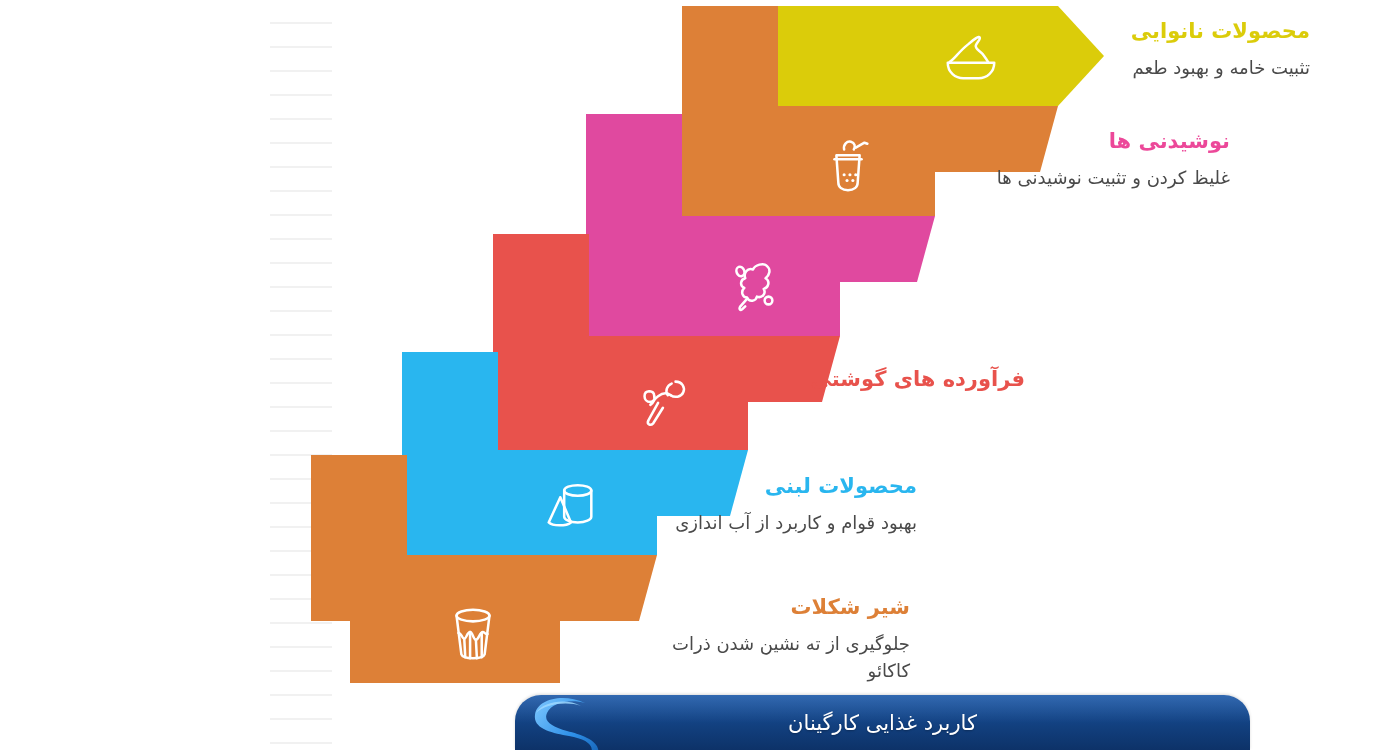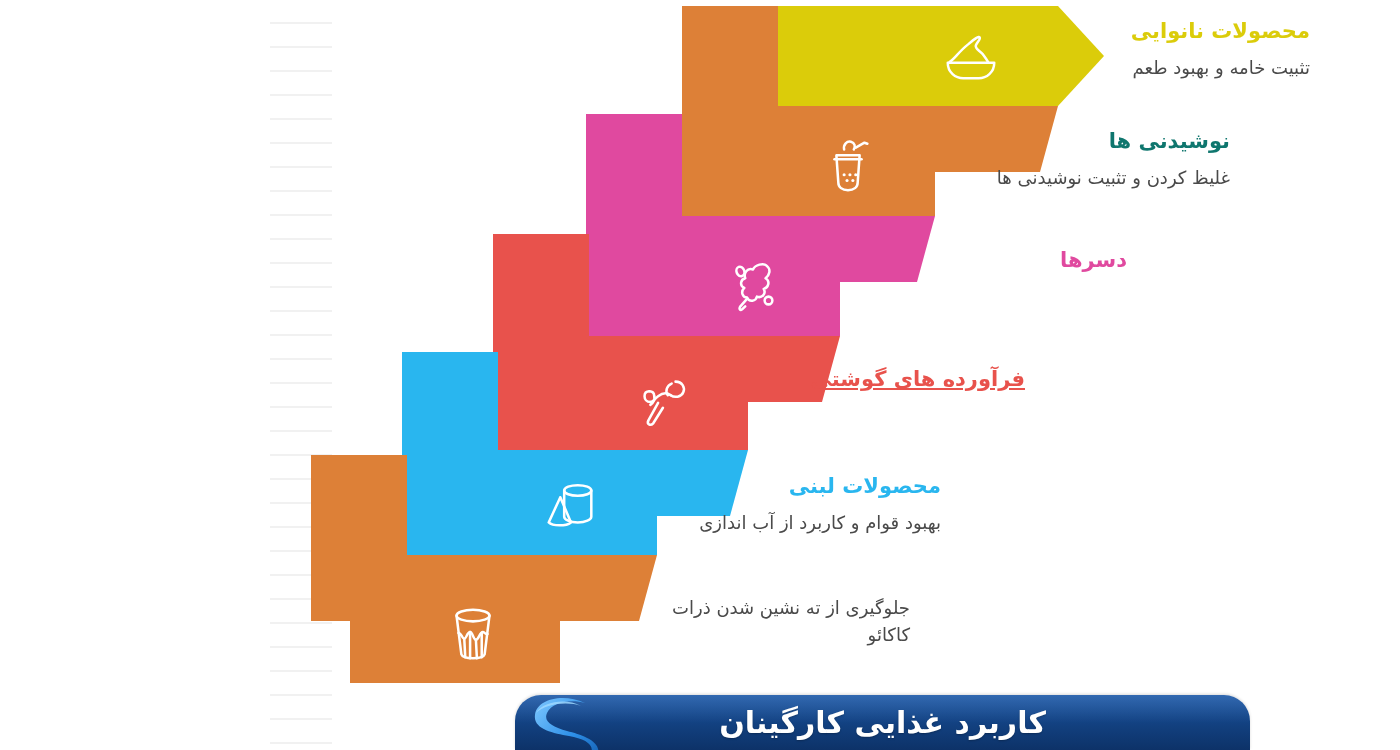"نوشیدنی ها" p.ttl { color: #0f766e -> #ec4899 }
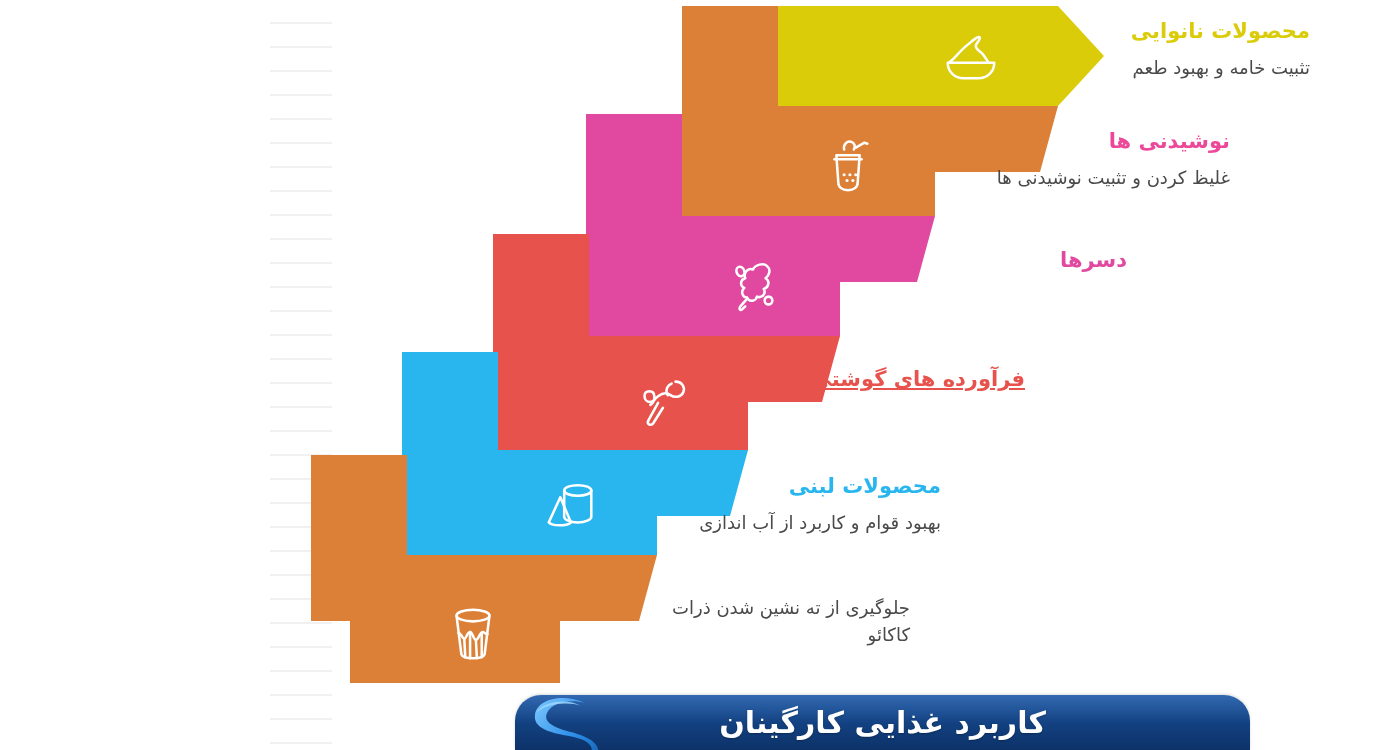"دسرها" p.ttl { html: <p>دسرها</p> -> none }
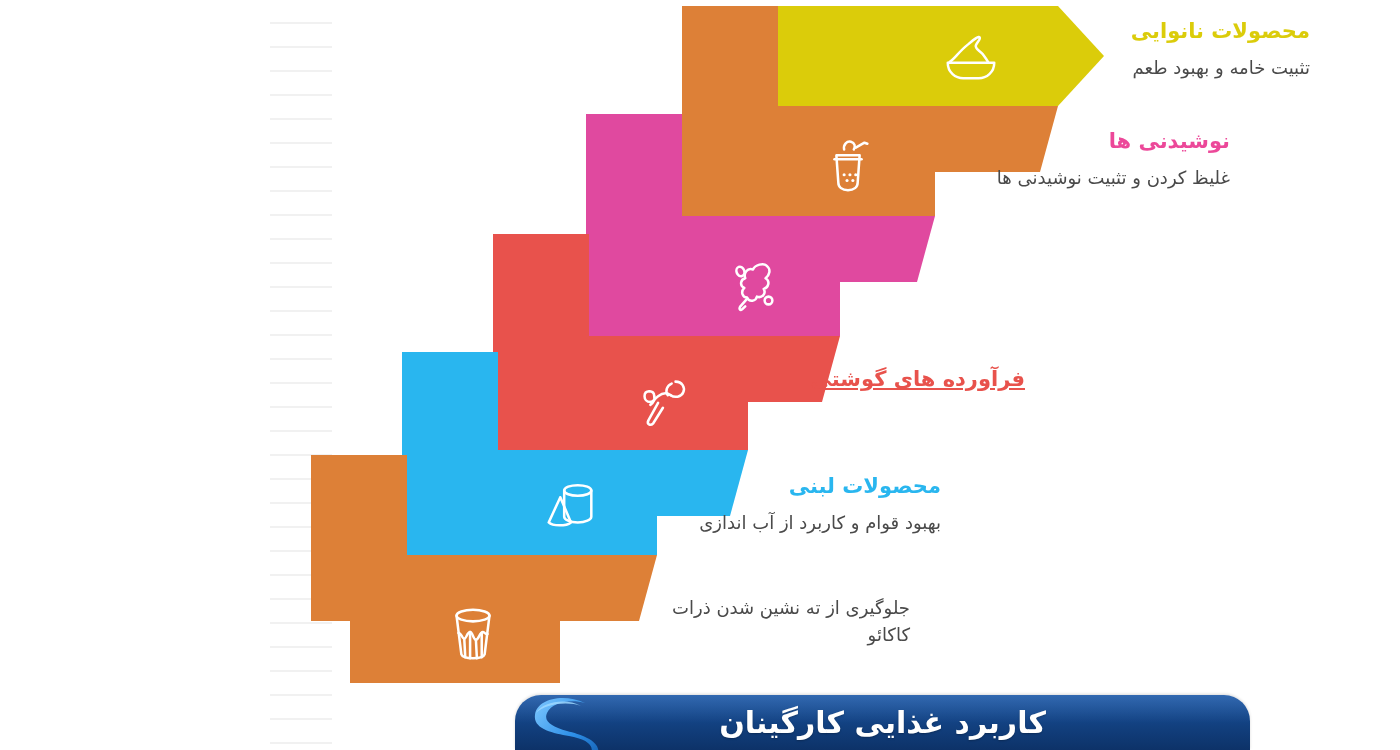"فرآورده های گوشتی" p.ttl { text-decoration: underline -> none }
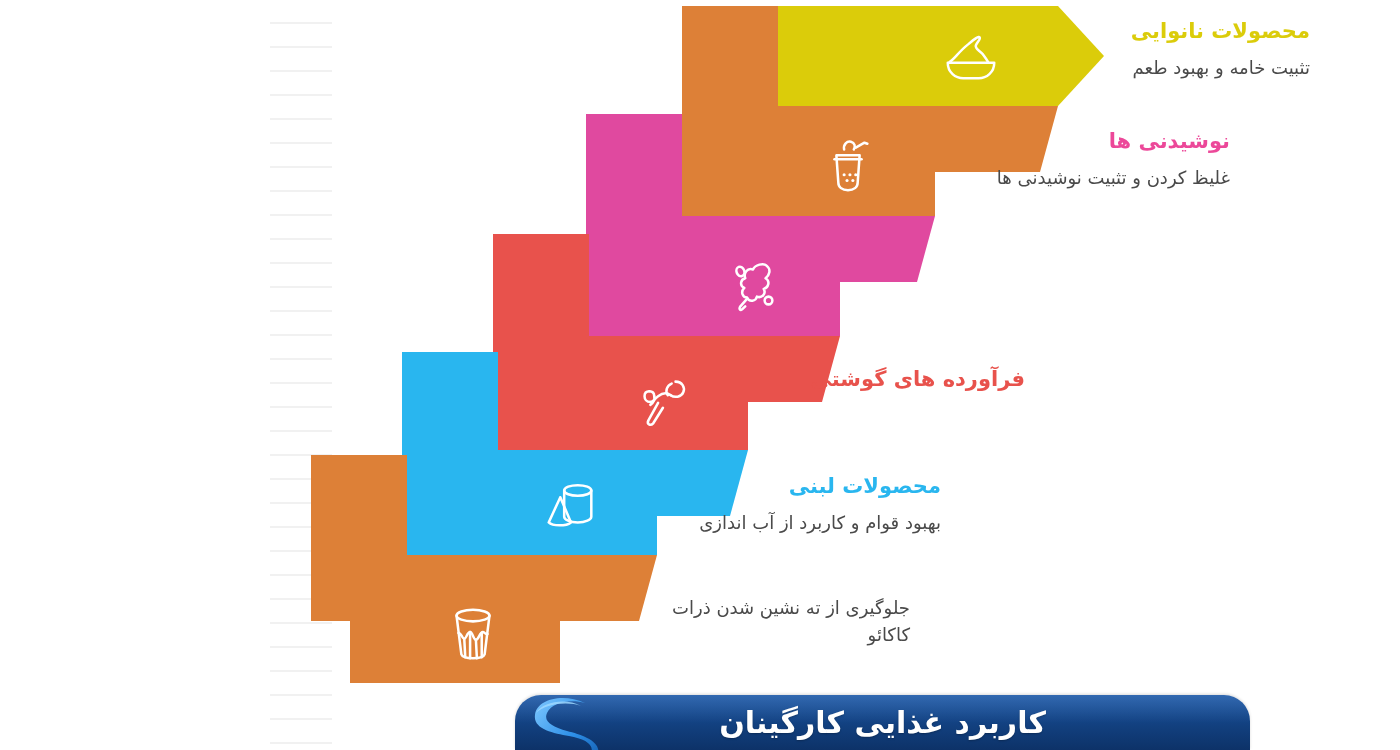"محصولات لبنی" div.txt { left: 486px -> 462px }
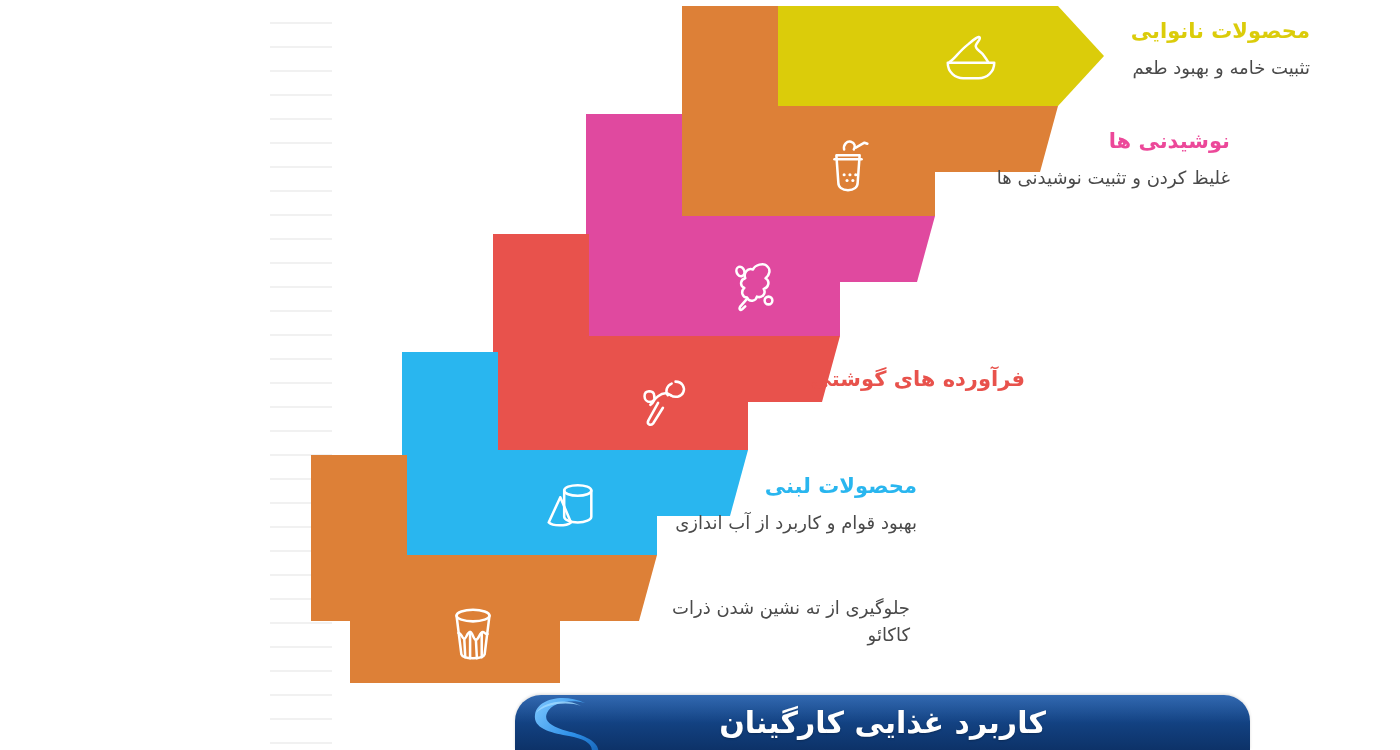"شیر شکلات" p.ttl { html: none -> <p>شیر شکلات</p> }
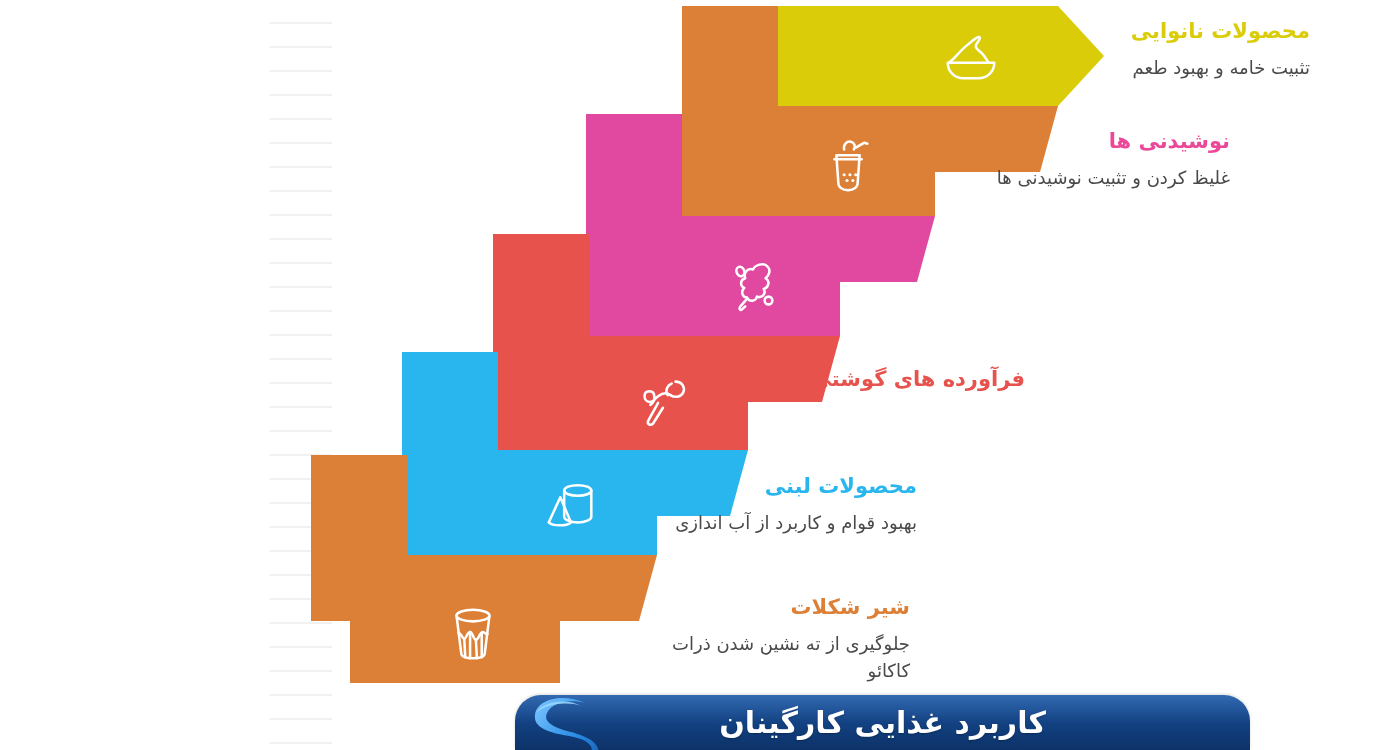"کاربرد غذایی کارگینان" #banner .blabel { font-size: 30px -> 21px; font-weight: bold -> normal }
